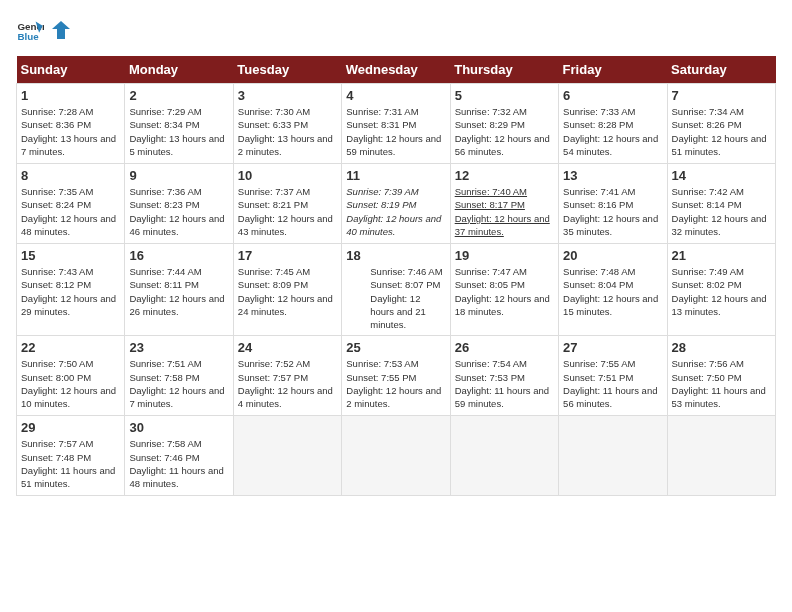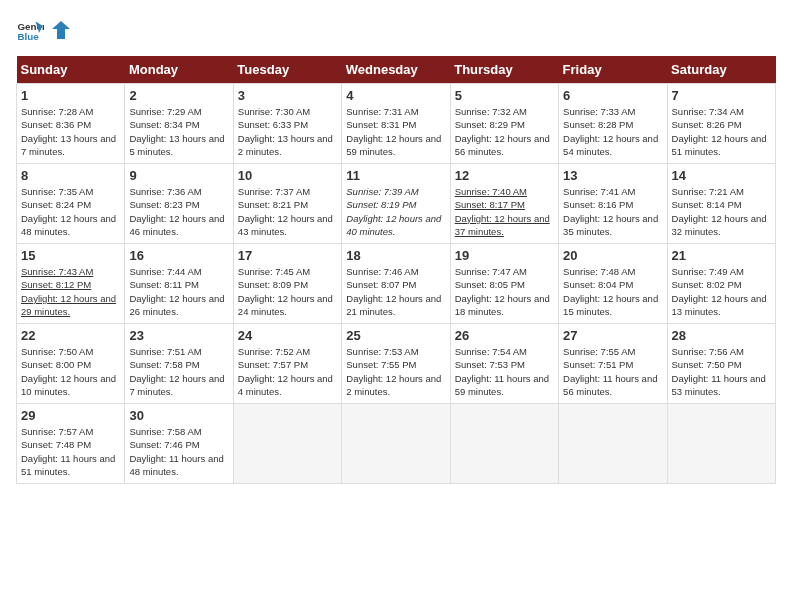"Sunrise: 7:21 AM" div.day-info { text: 7:21 -> 7:42 }
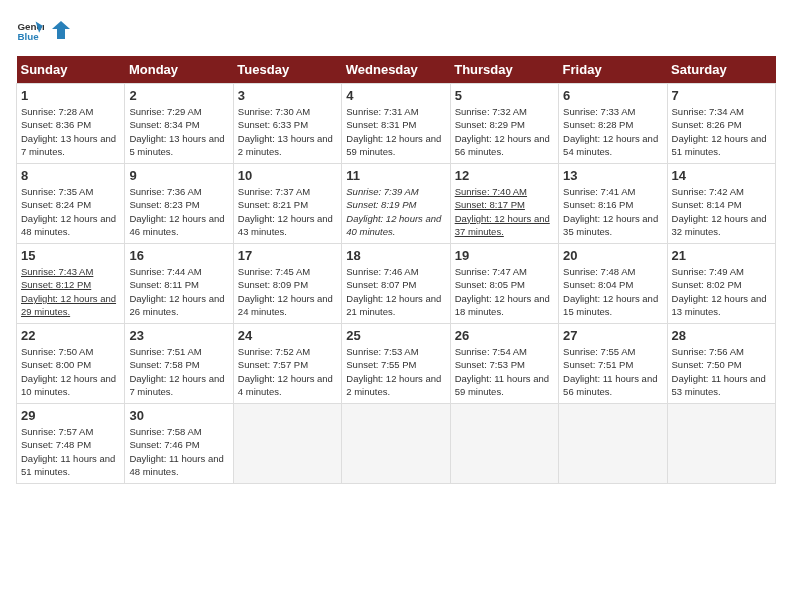"Sunrise: 7:43 AM" div.day-info { text-decoration: underline -> none }
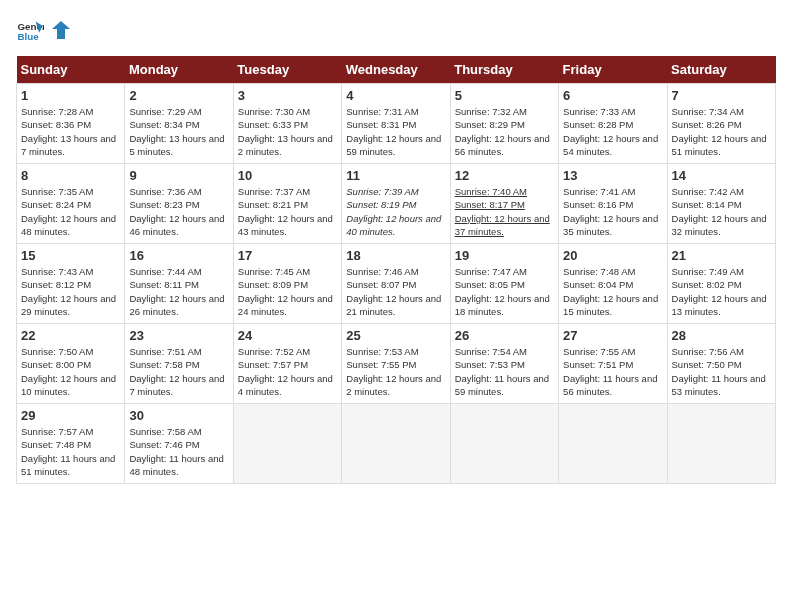"Sunrise: 7:46 AM" div.day-info { margin-left: none -> 24px }
